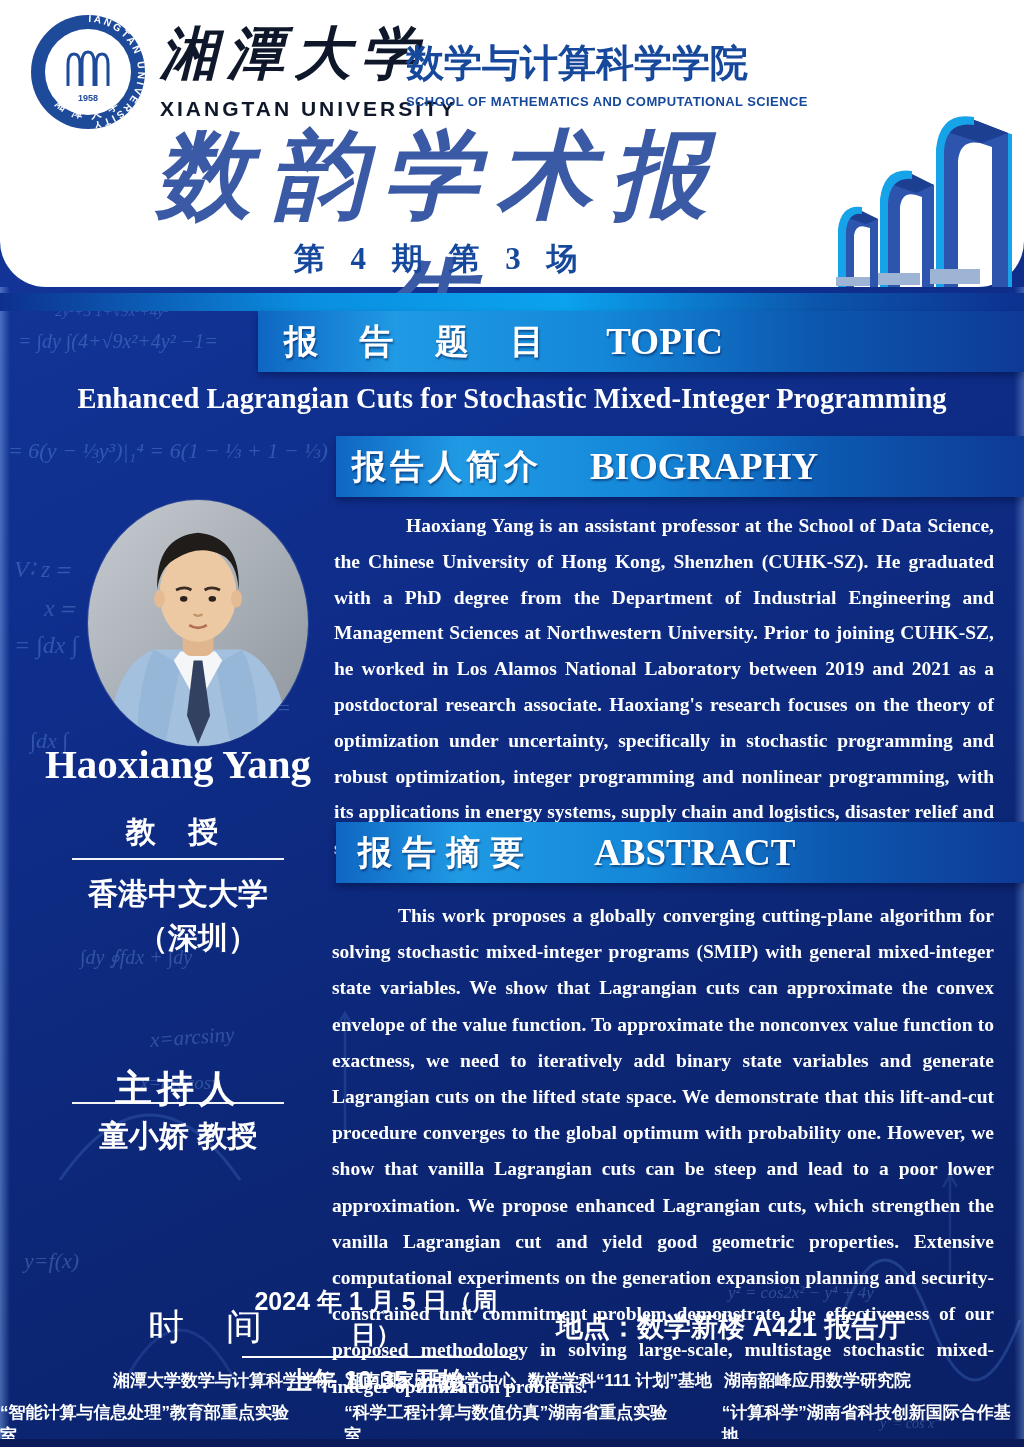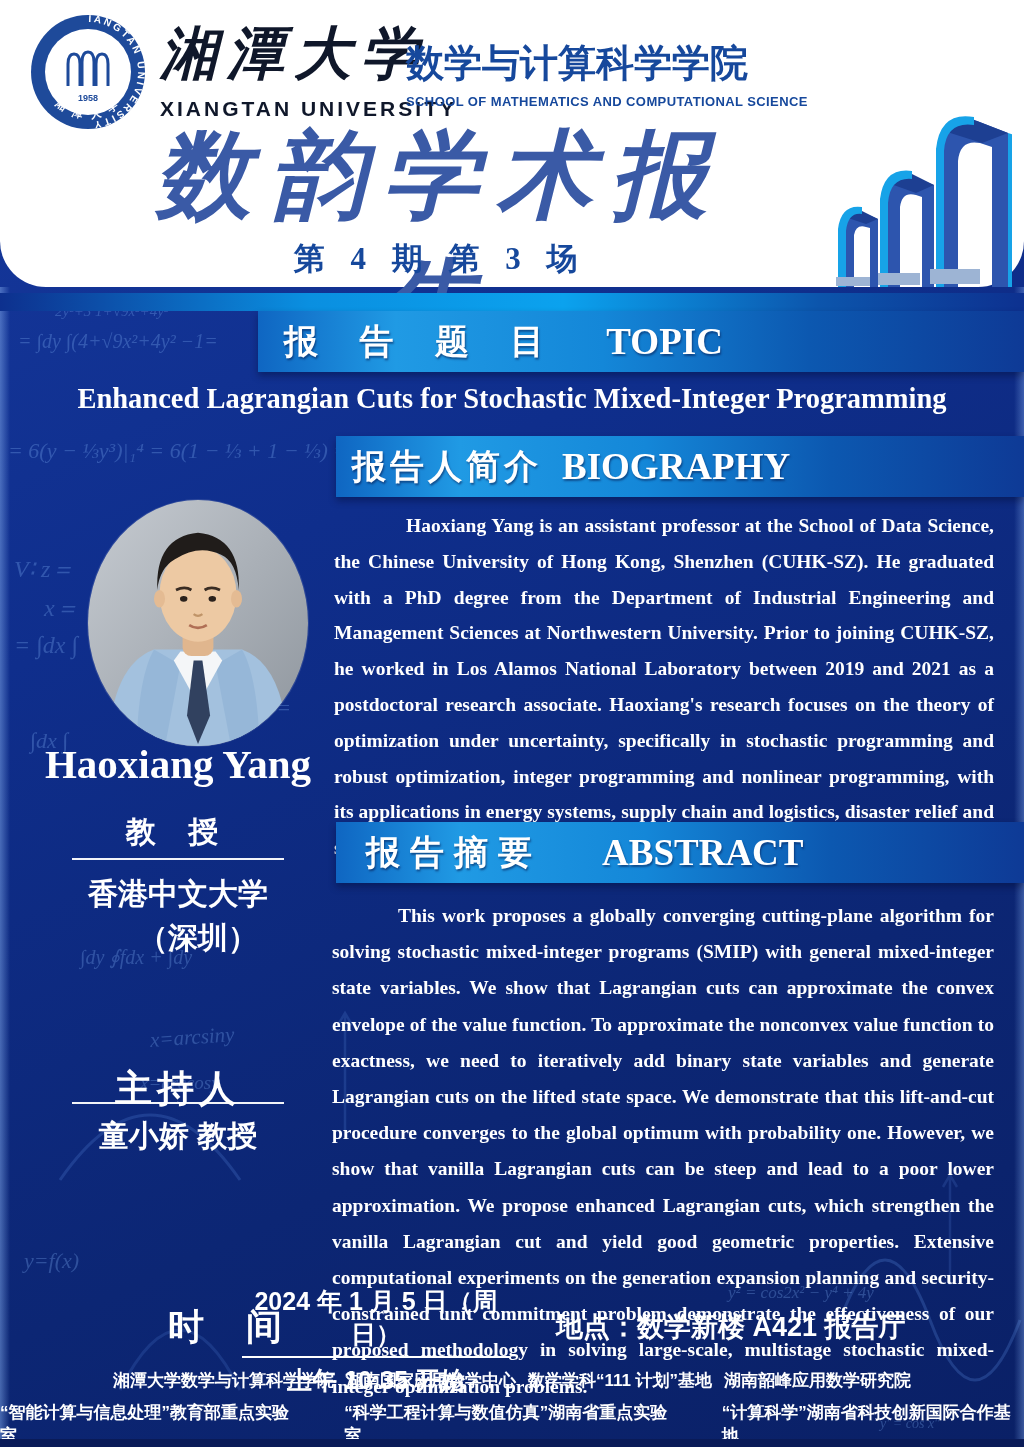"BIOGRAPHY" #bio-banner .en { margin-left: 20px -> 48px }
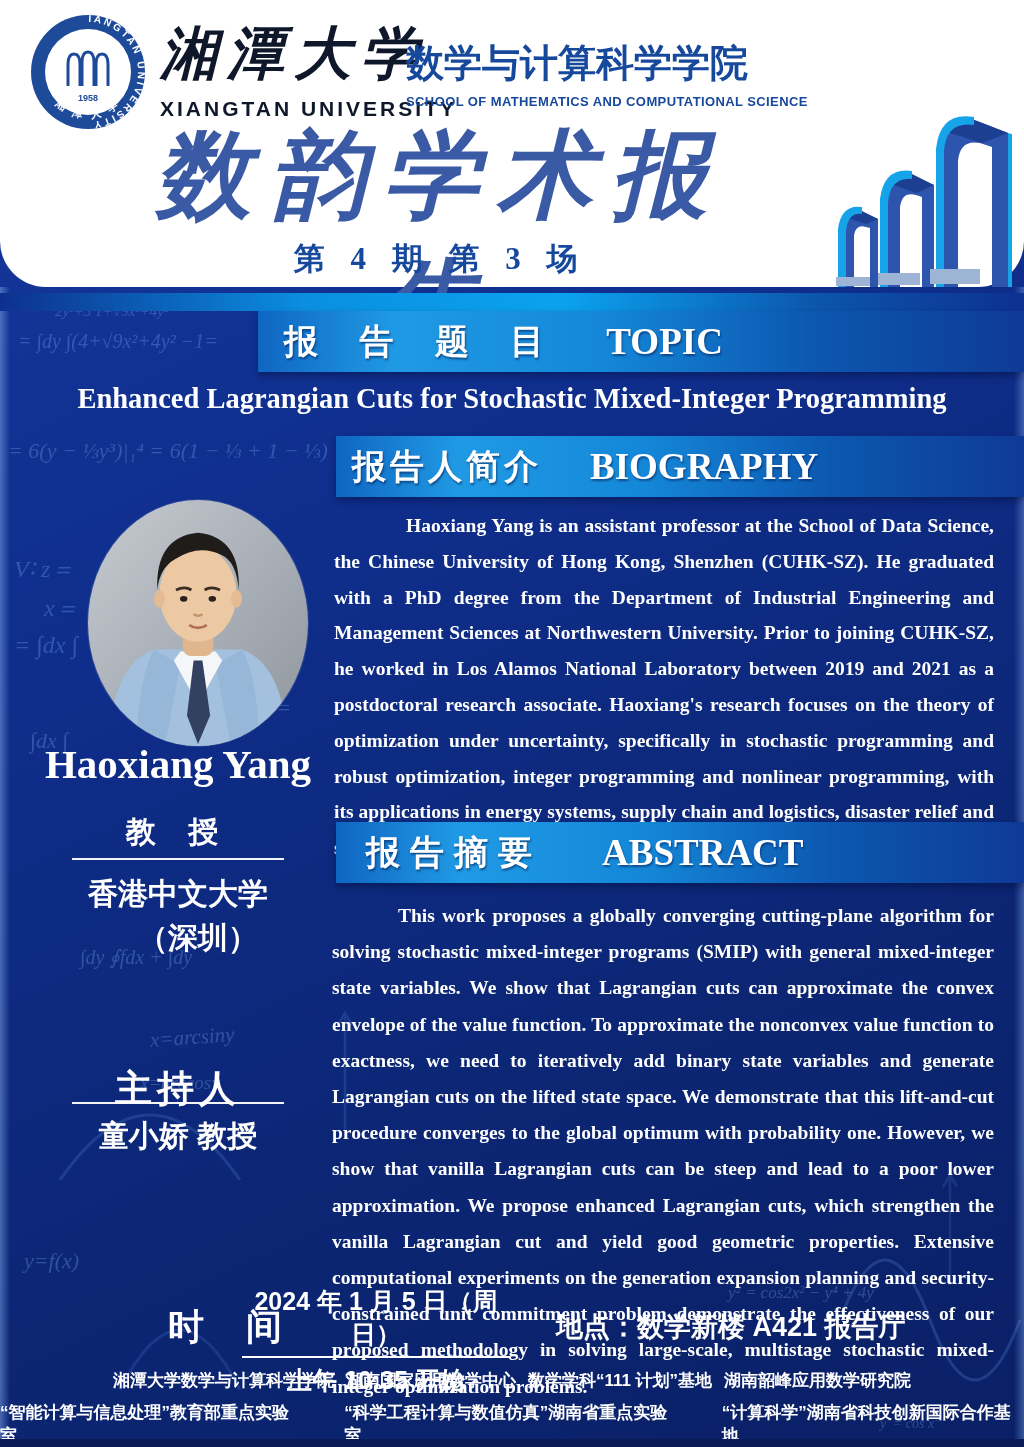"报告摘要" #abs-banner { padding-left: 30px -> 22px }
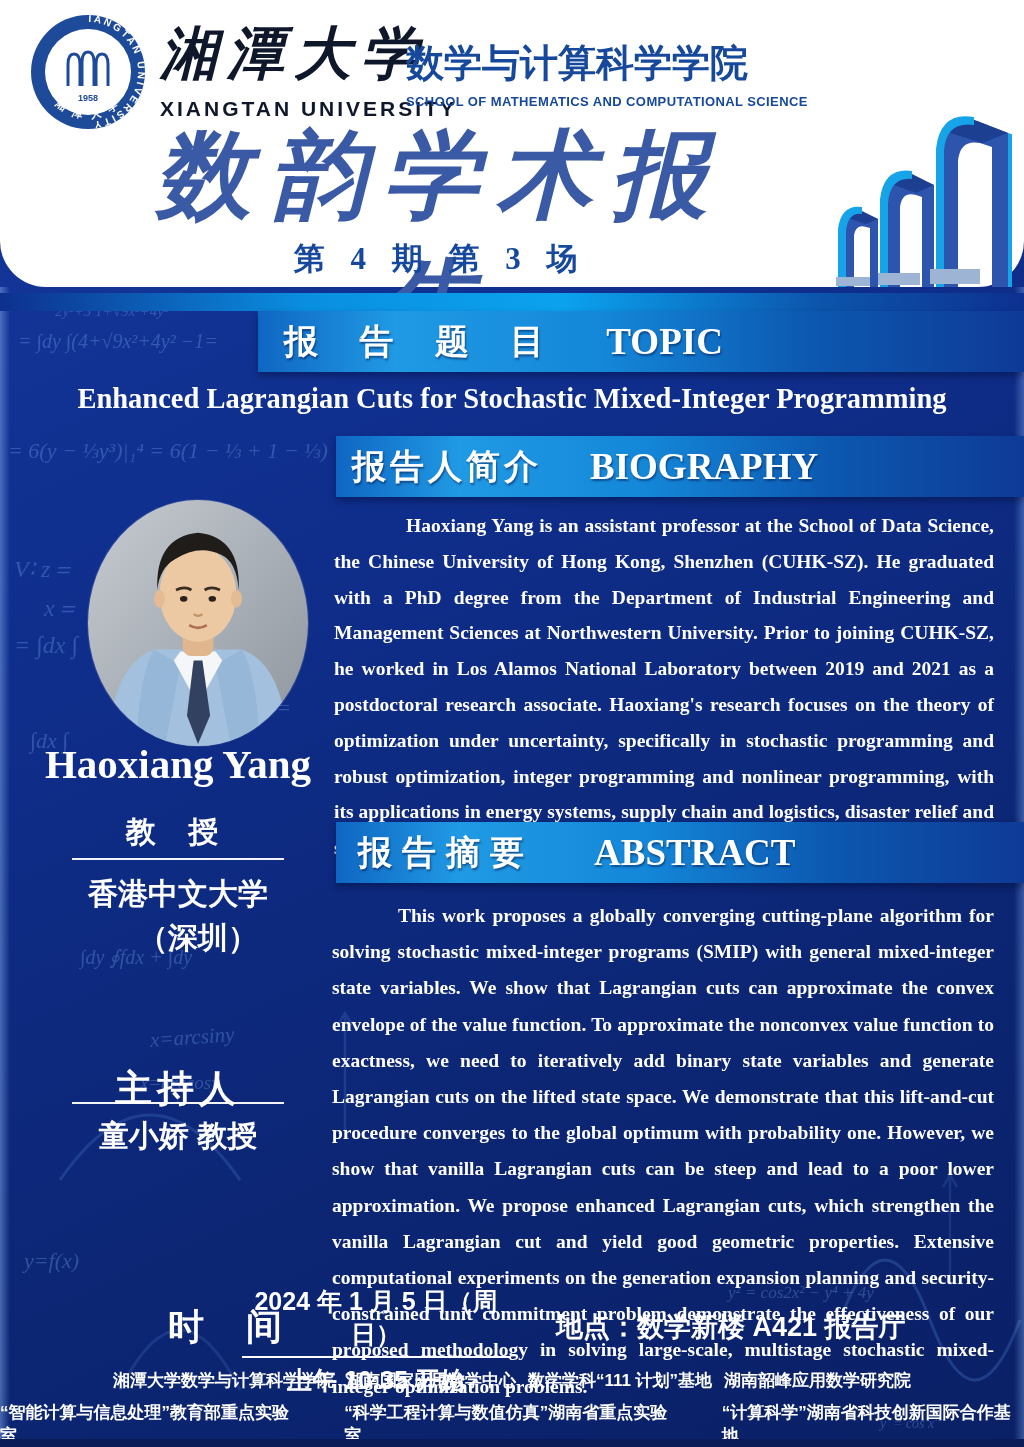"时 间" #time-label { font-weight: bold -> normal; margin-left: 20px -> none }
